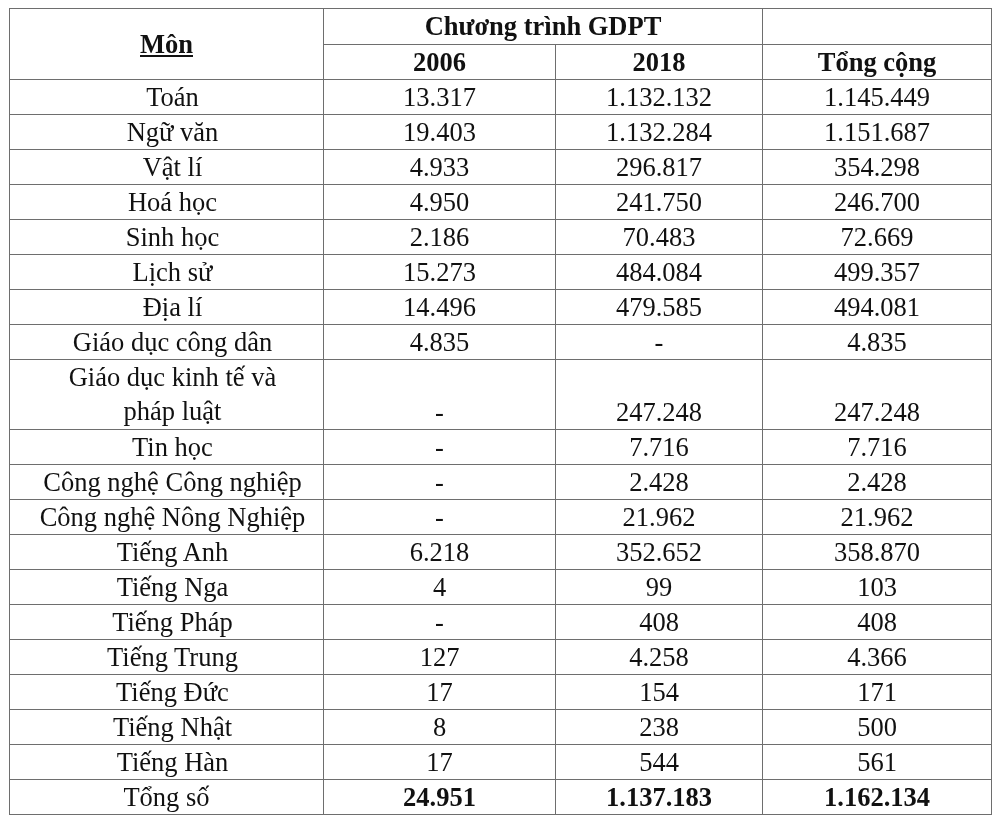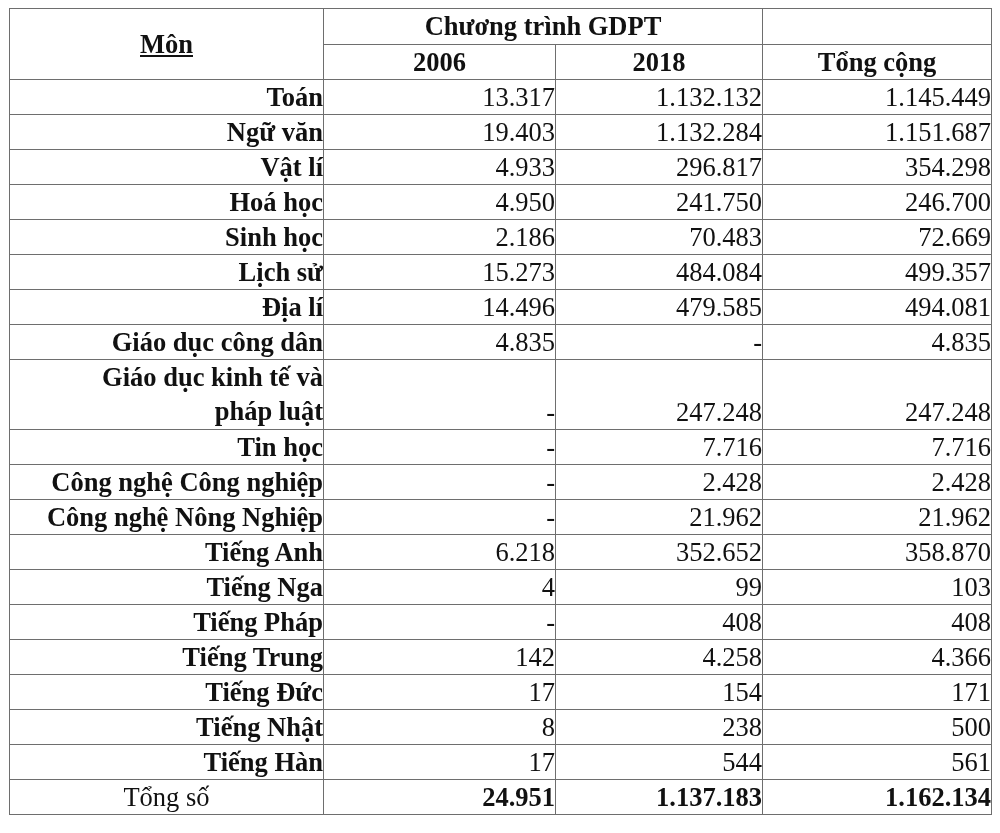"Toán" td.name { font-weight: bold -> none; text-align: right -> center }
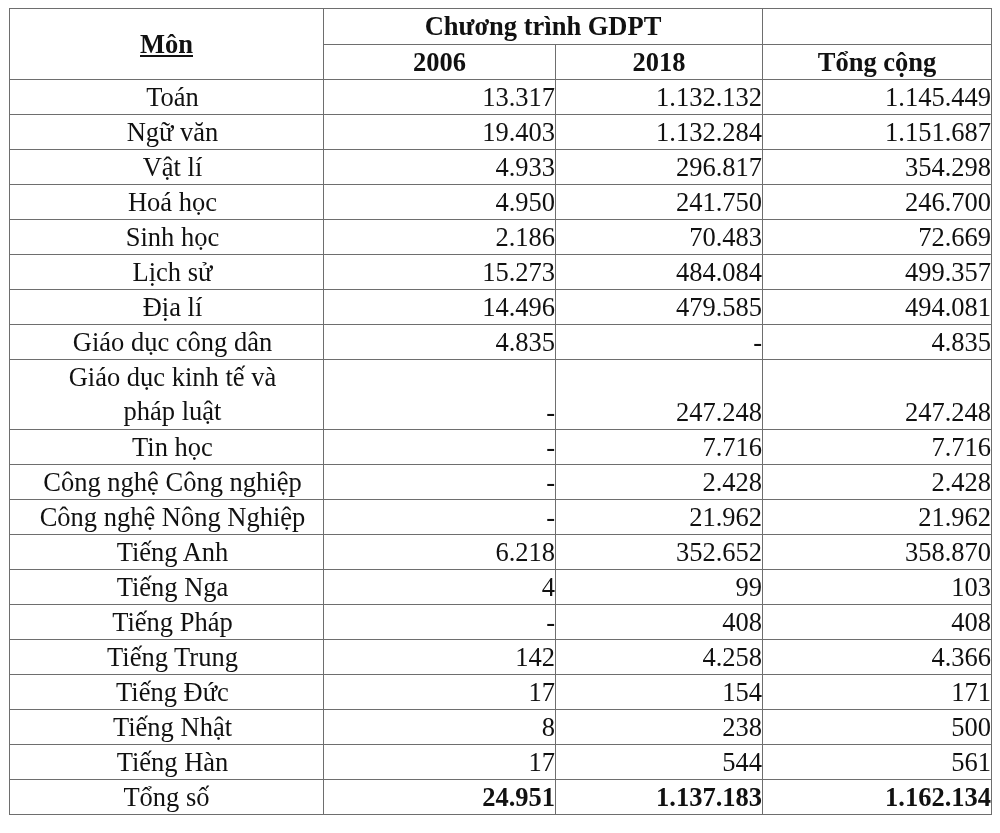"13.317" td.num { text-align: right -> center }
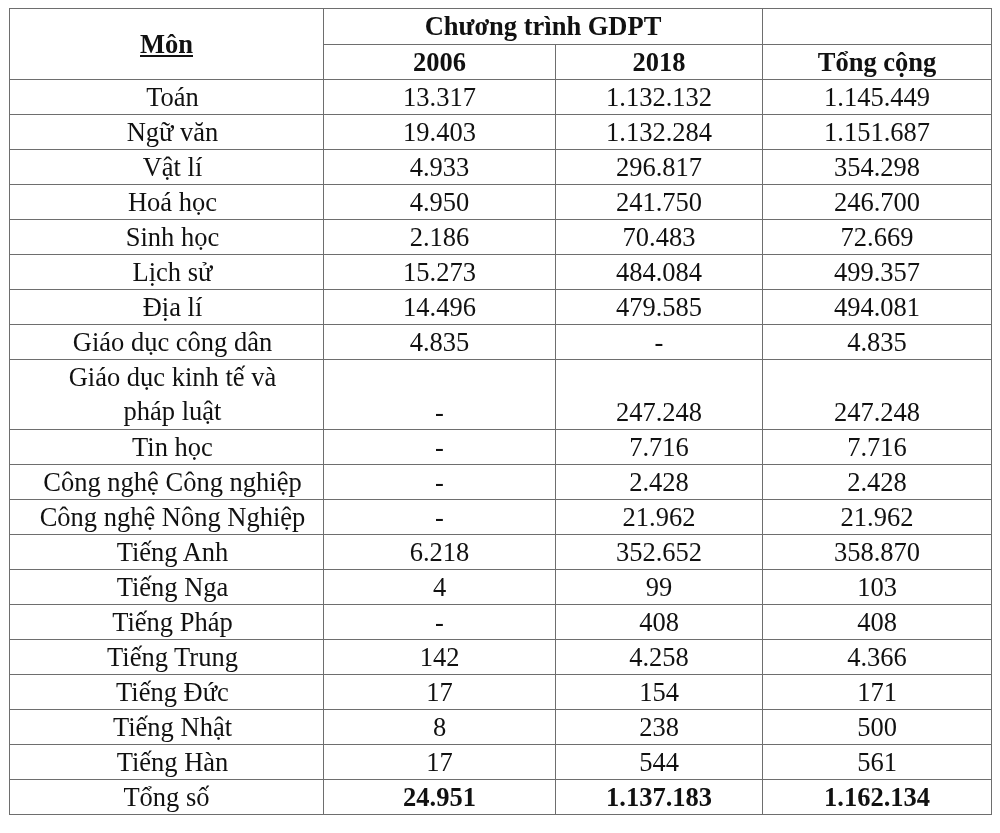"142" td.num { text: 142 -> 127 }
